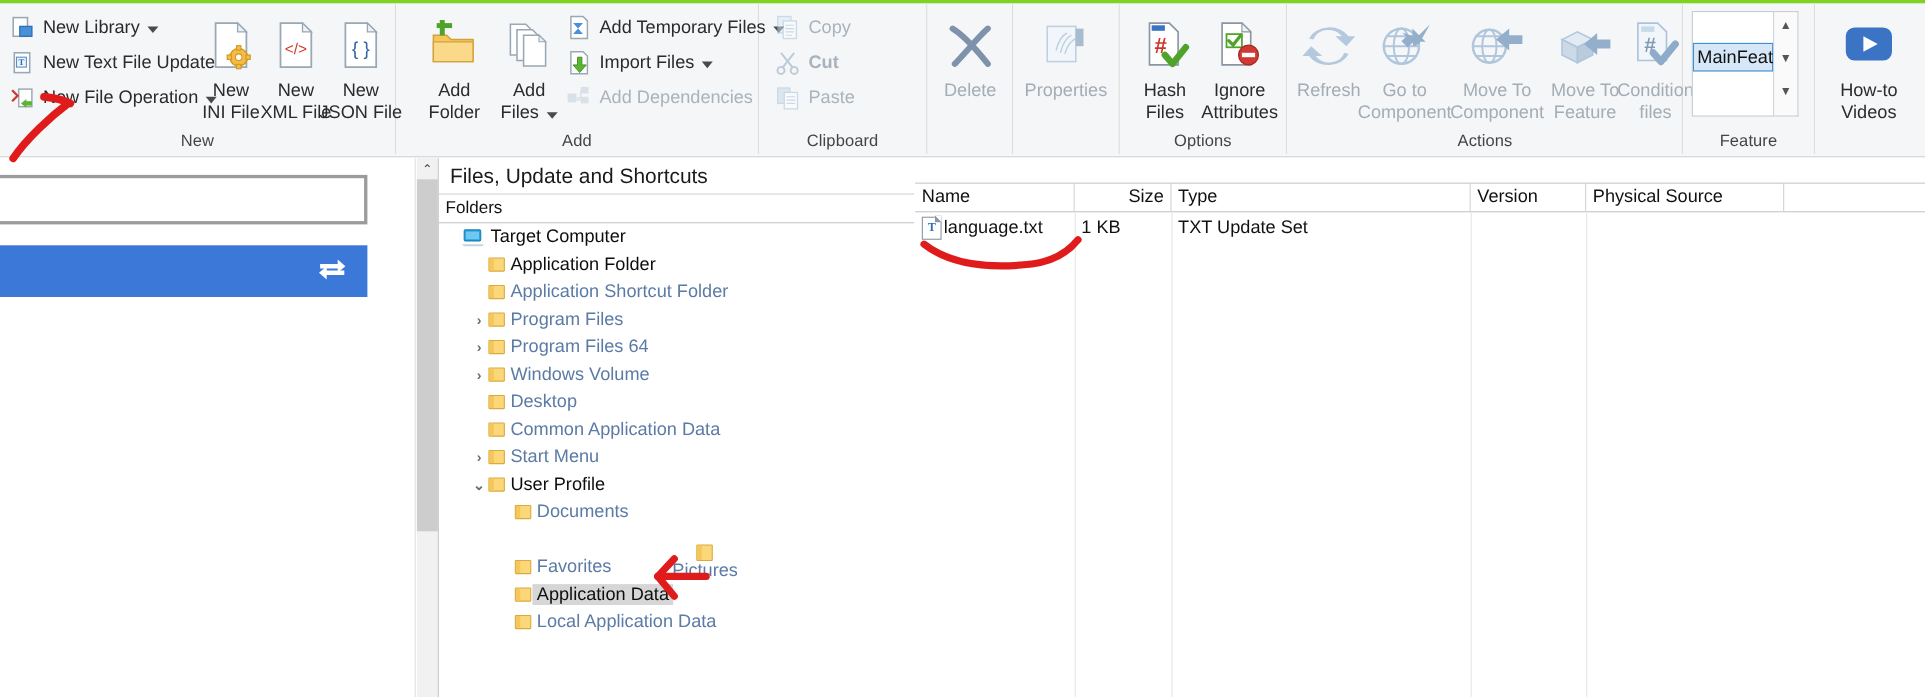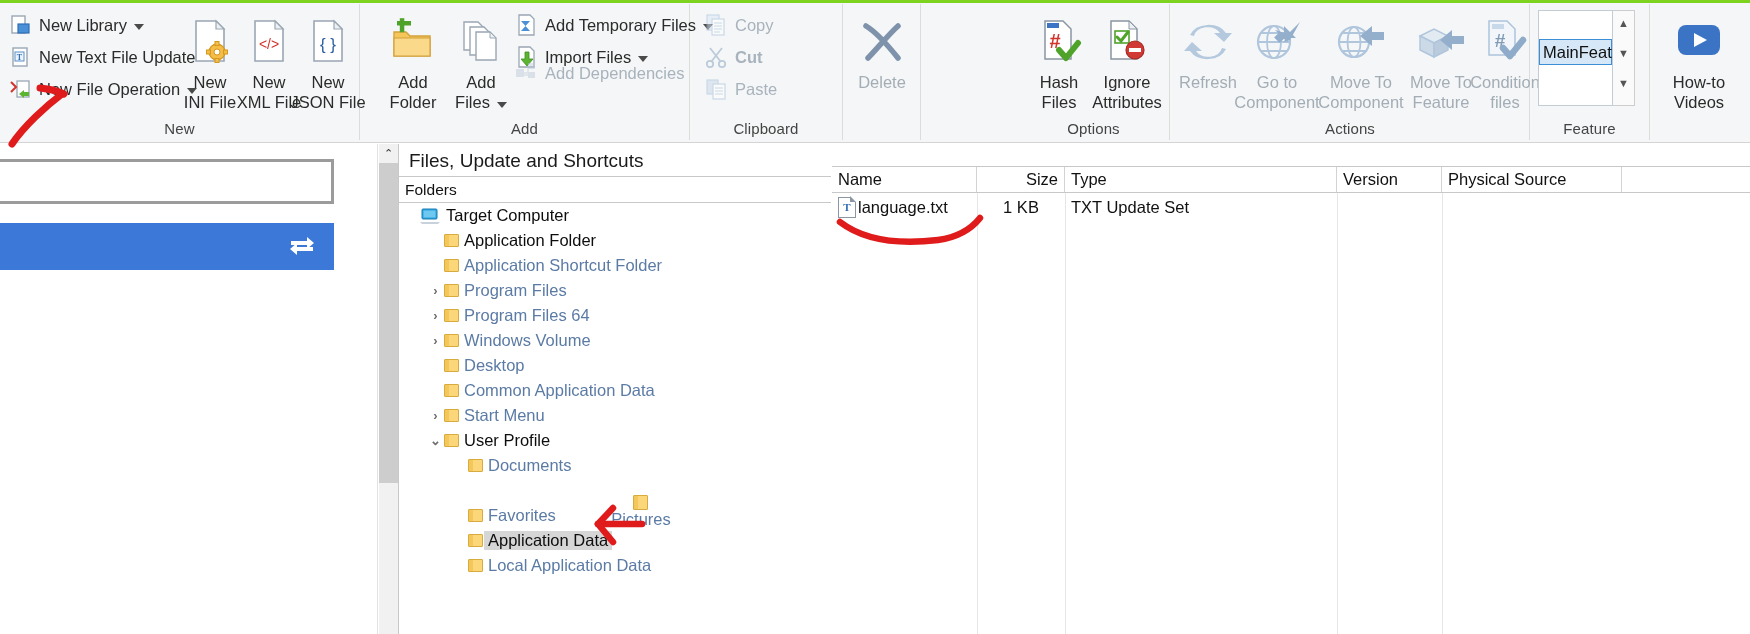"Add Dependencies" div.sbtn { top: 54px -> 70px }
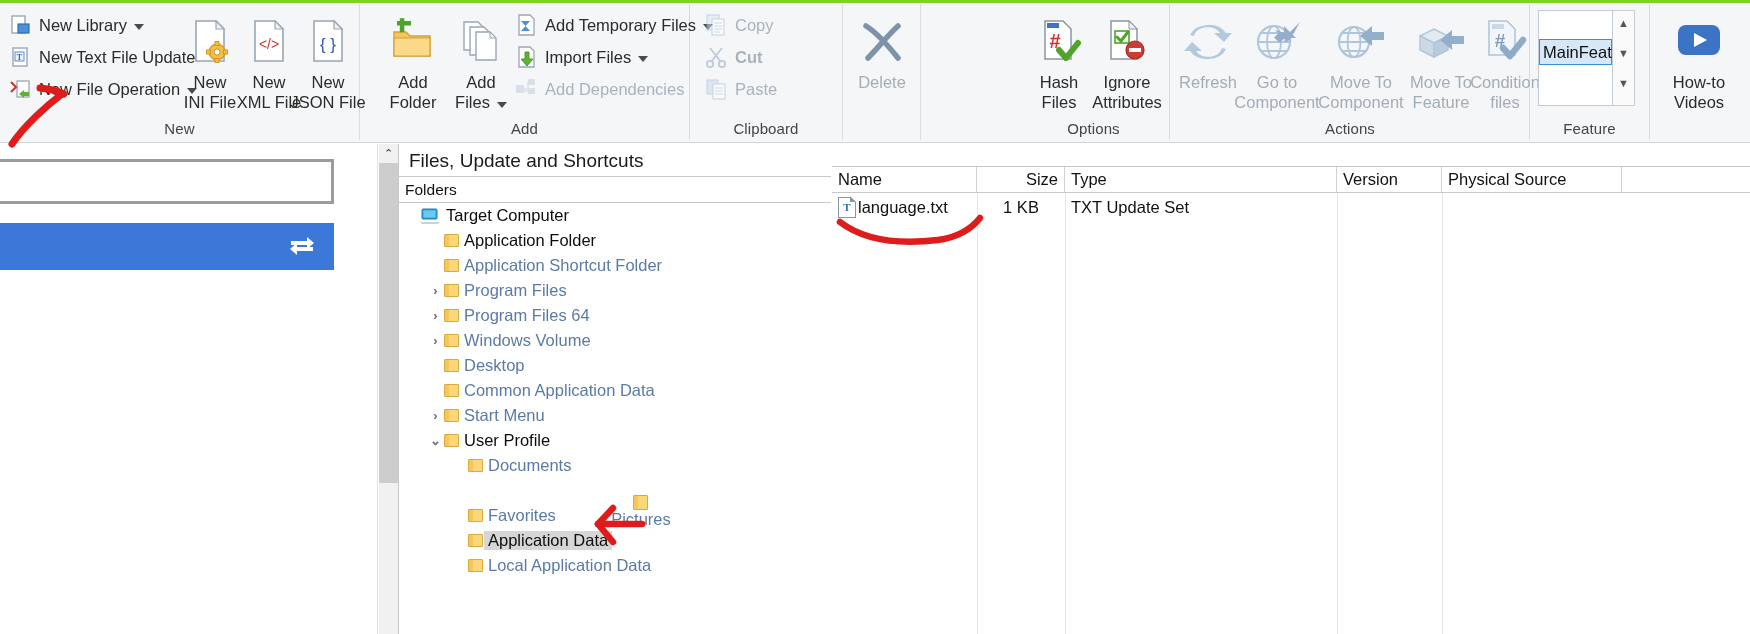"Properties" div.rgroup { html: none -> <div> <div> <span> <svg> <rect></rect> <path></path> <rect></rect> </svg> </span> <span>Properties</span> </div> </div> }
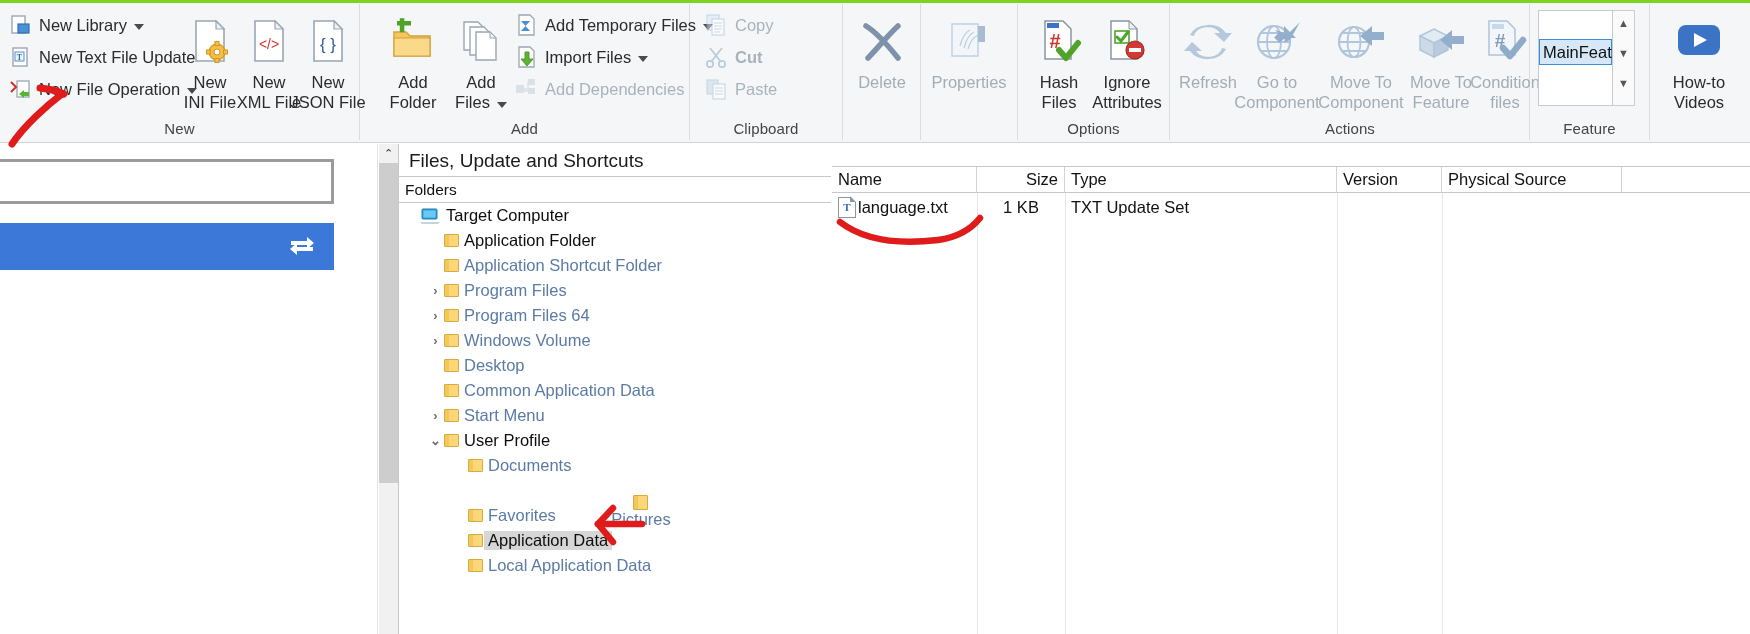"1 KB" .fl-row .cell.num { text-align: center -> left }
